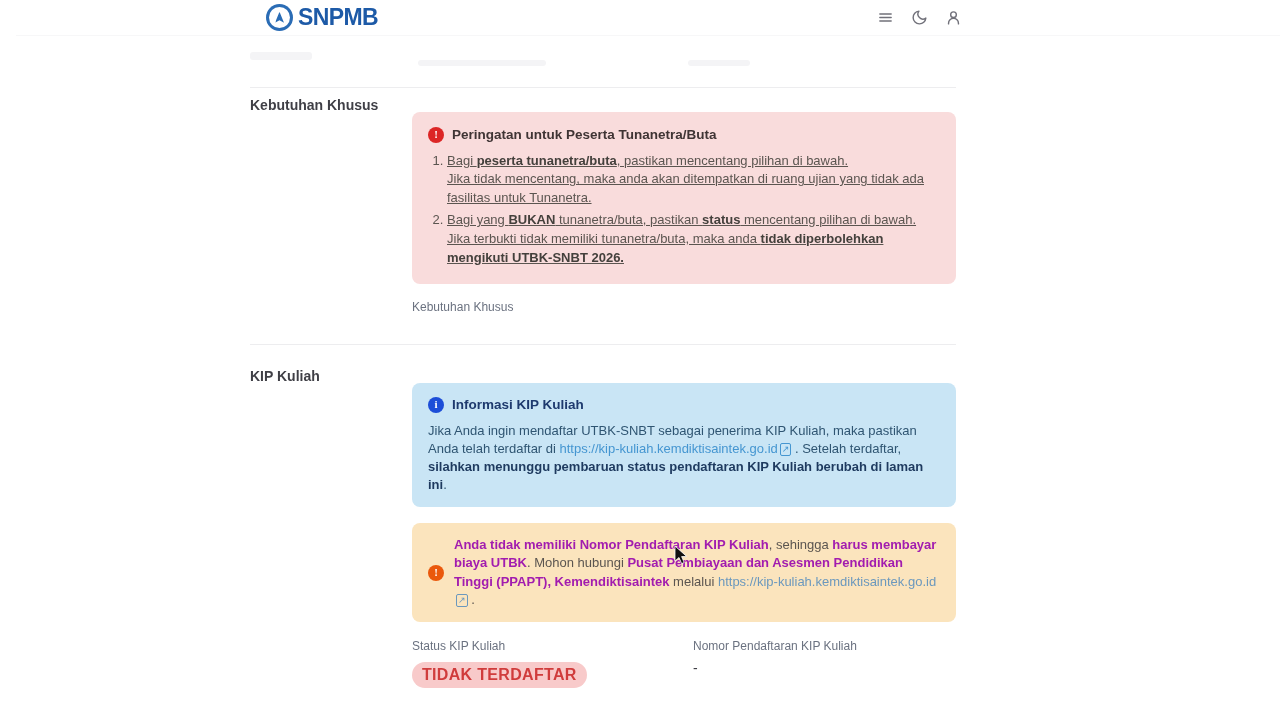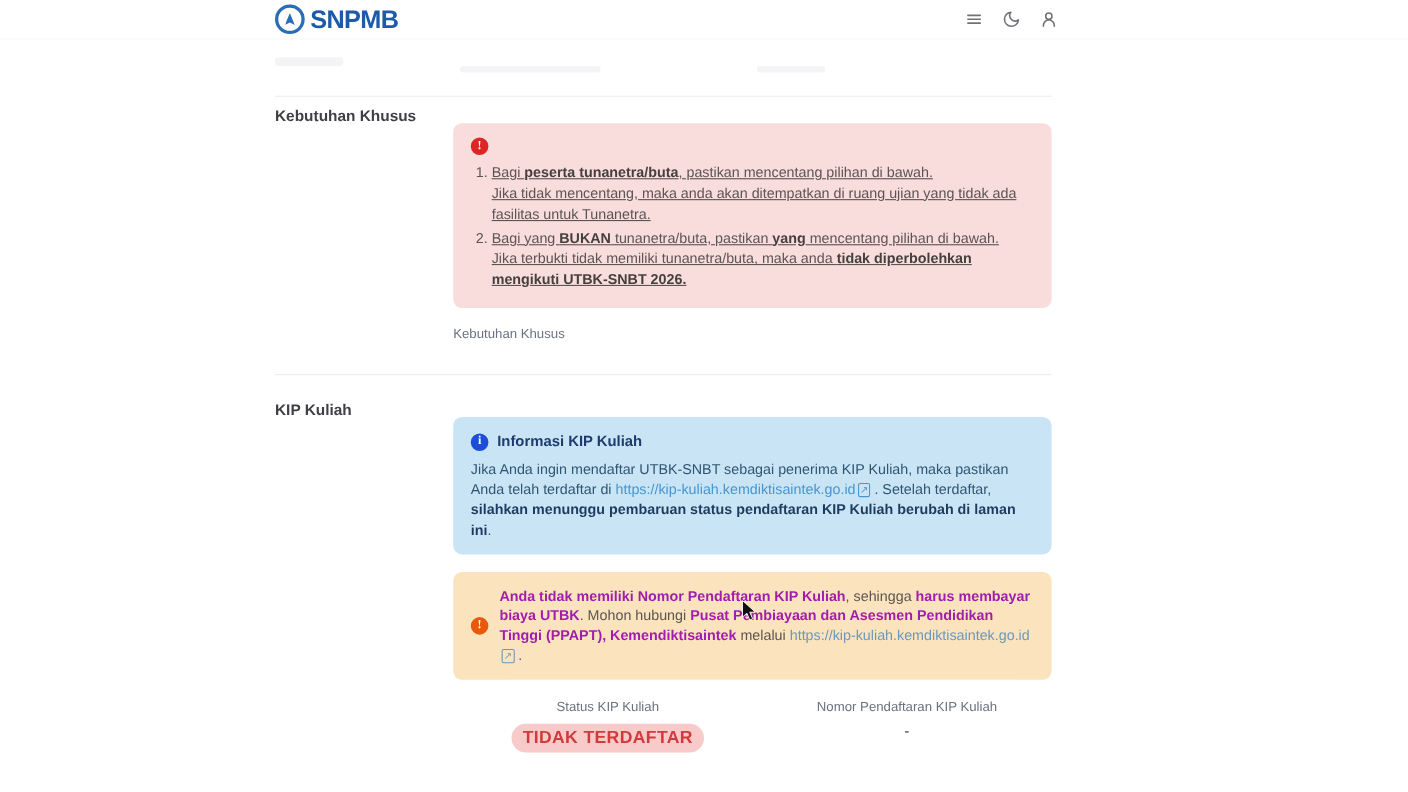"SNPMB" .header { left: 0 -> 16px }
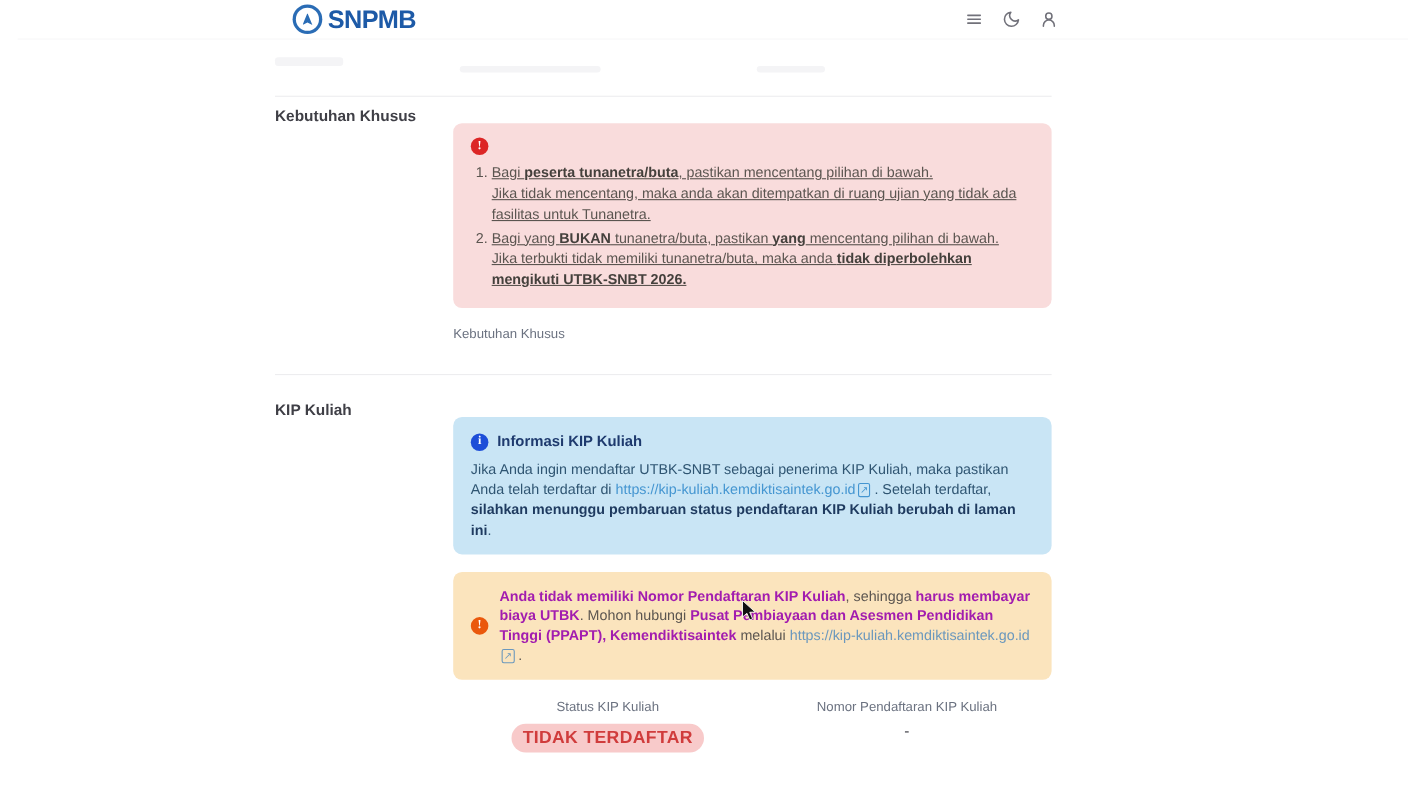"Peringatan untuk Peserta Tunanetra/Buta" span.alert-title { html: none -> <span>Peringatan untuk Peserta Tunanetra/Buta</span> }
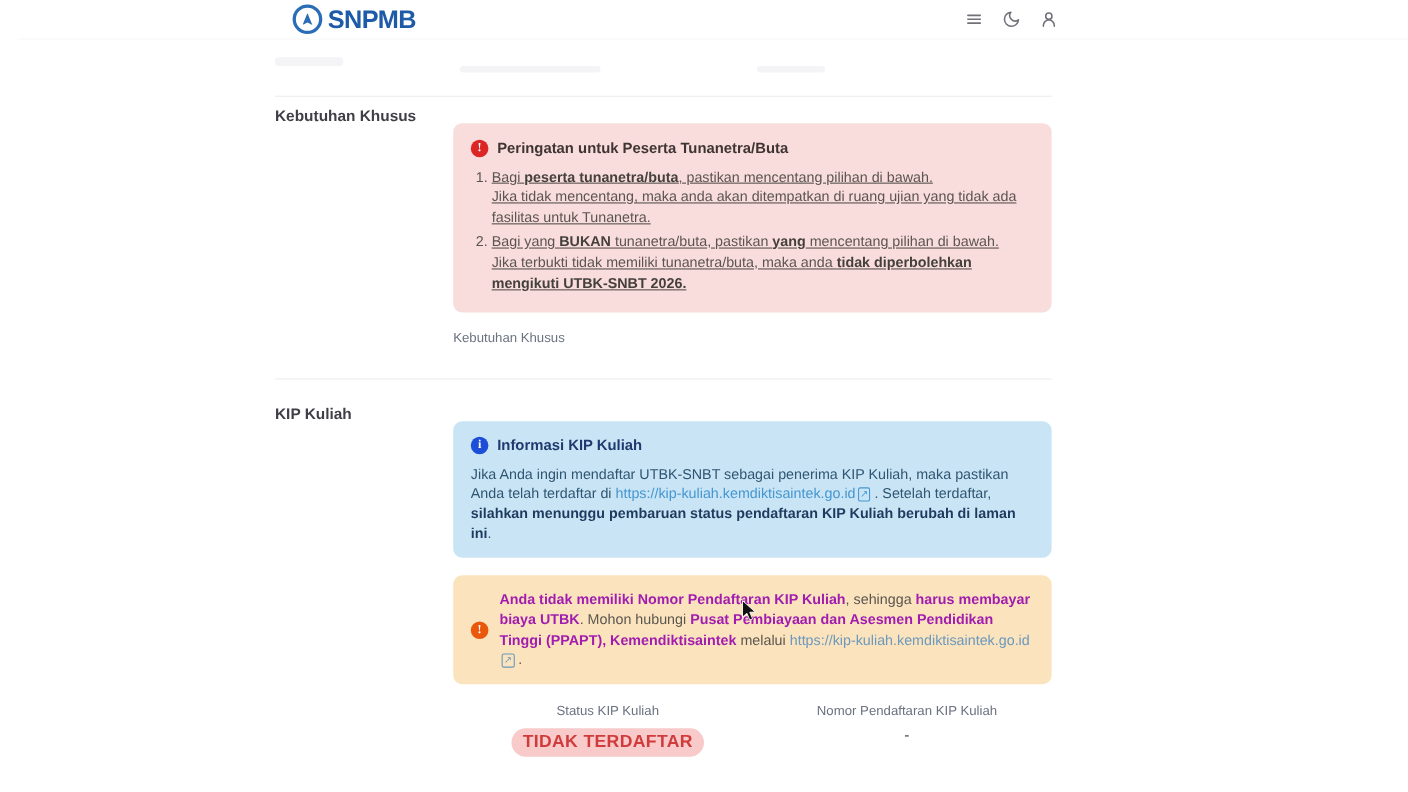"yang" span.b { text: yang -> status }
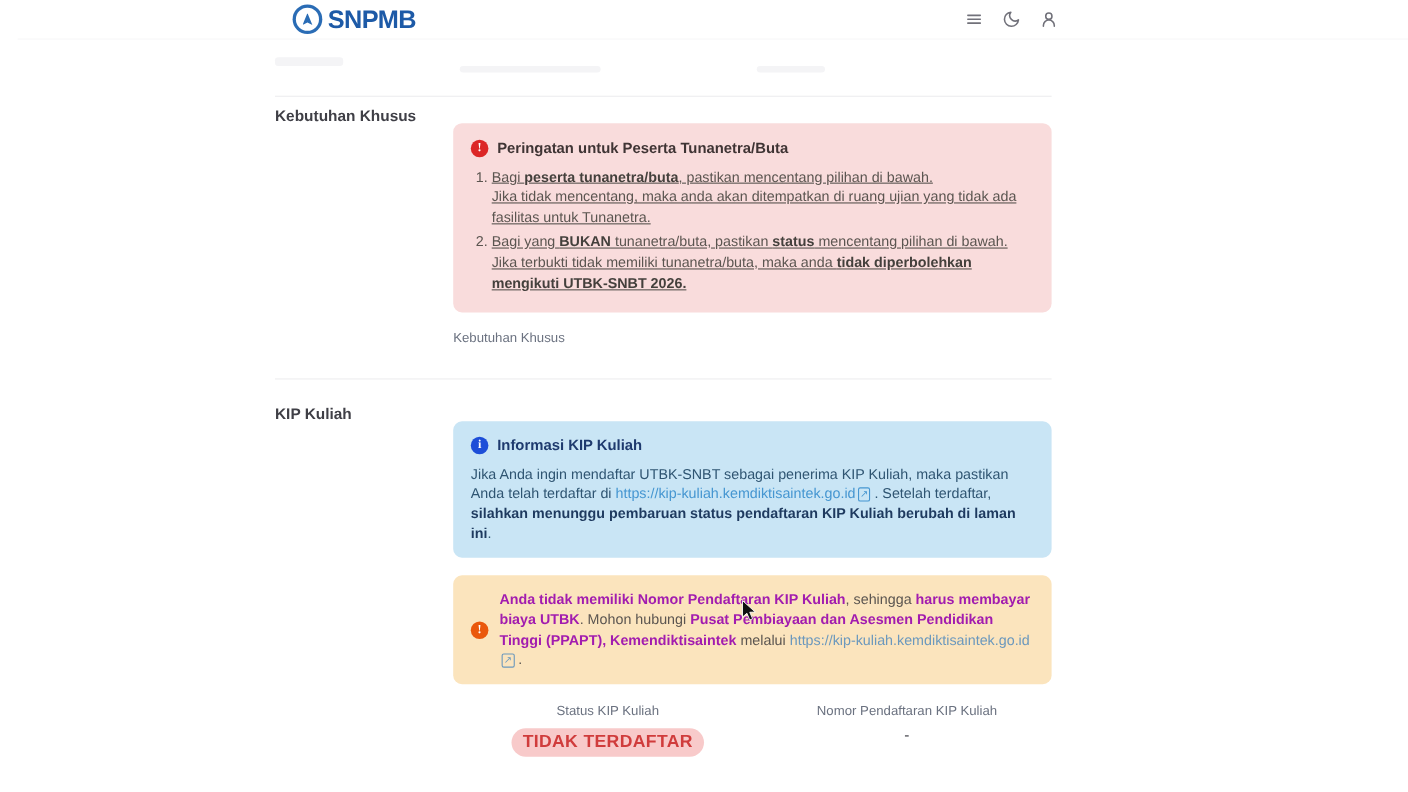"Status KIP Kuliah" .fields-row { text-align: center -> none }
